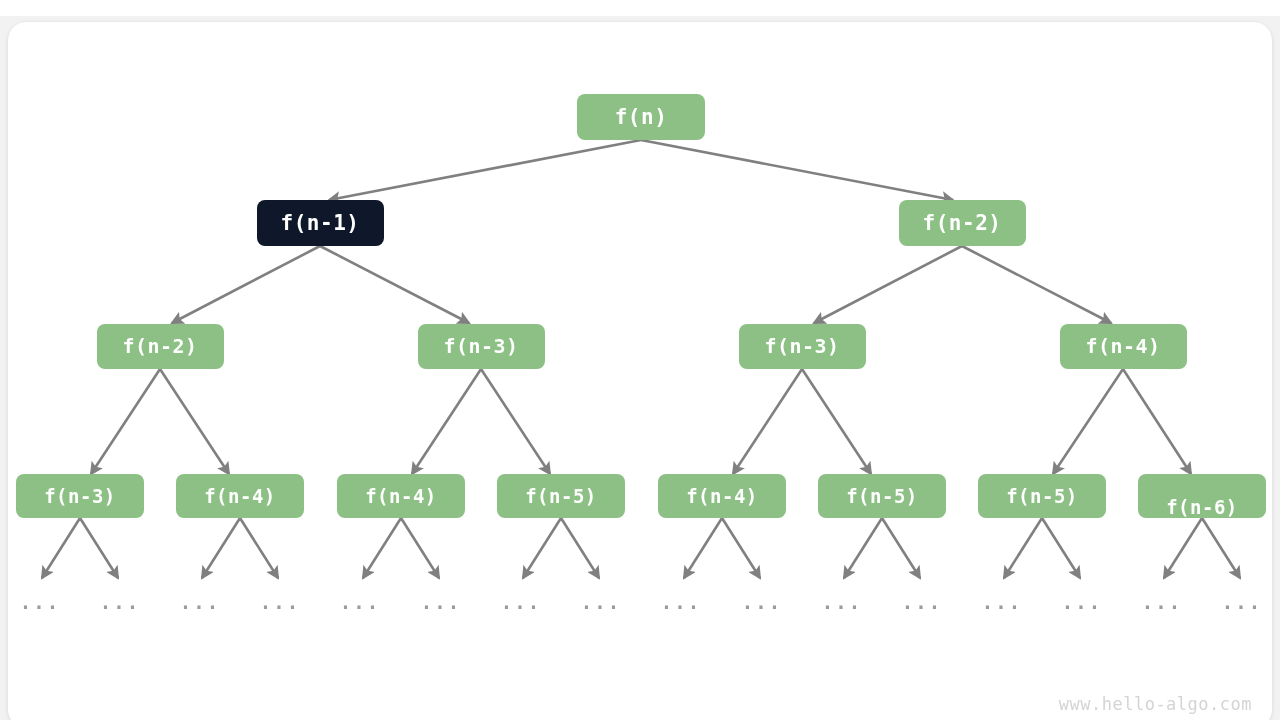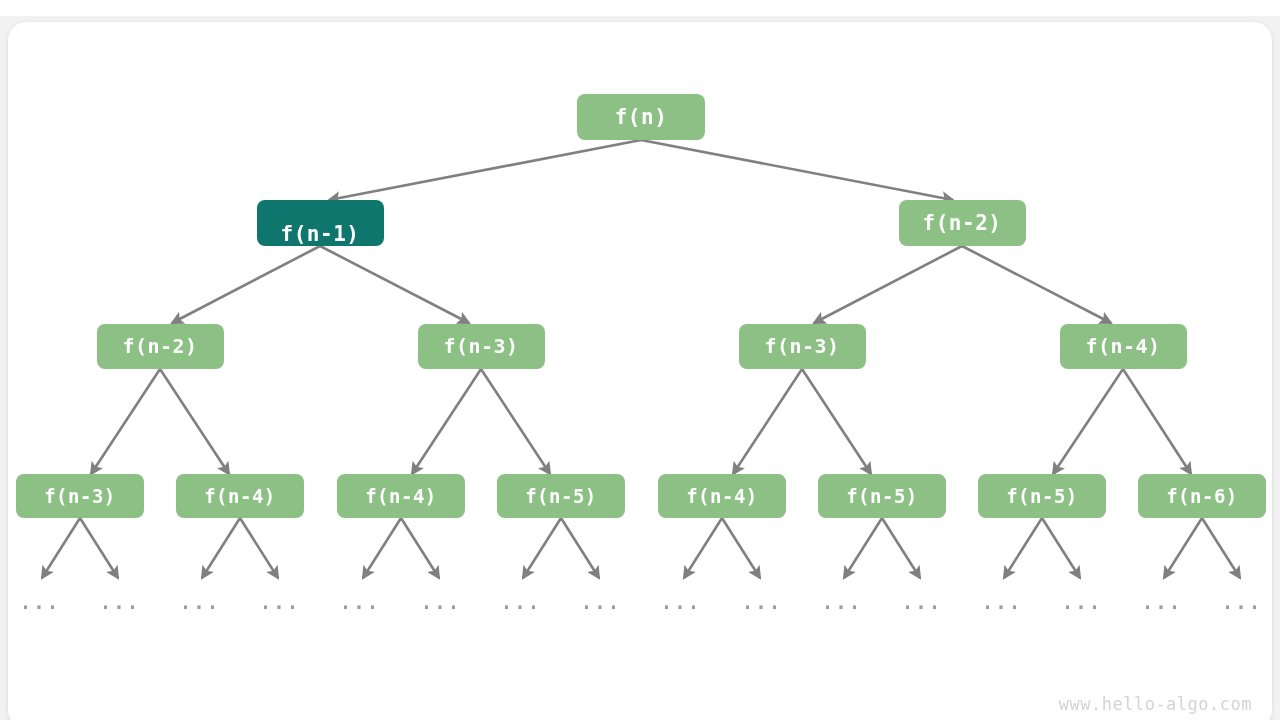"f(n-1)" div.node { align-items: flex-end -> none; background: #0f766e -> #0f172a }
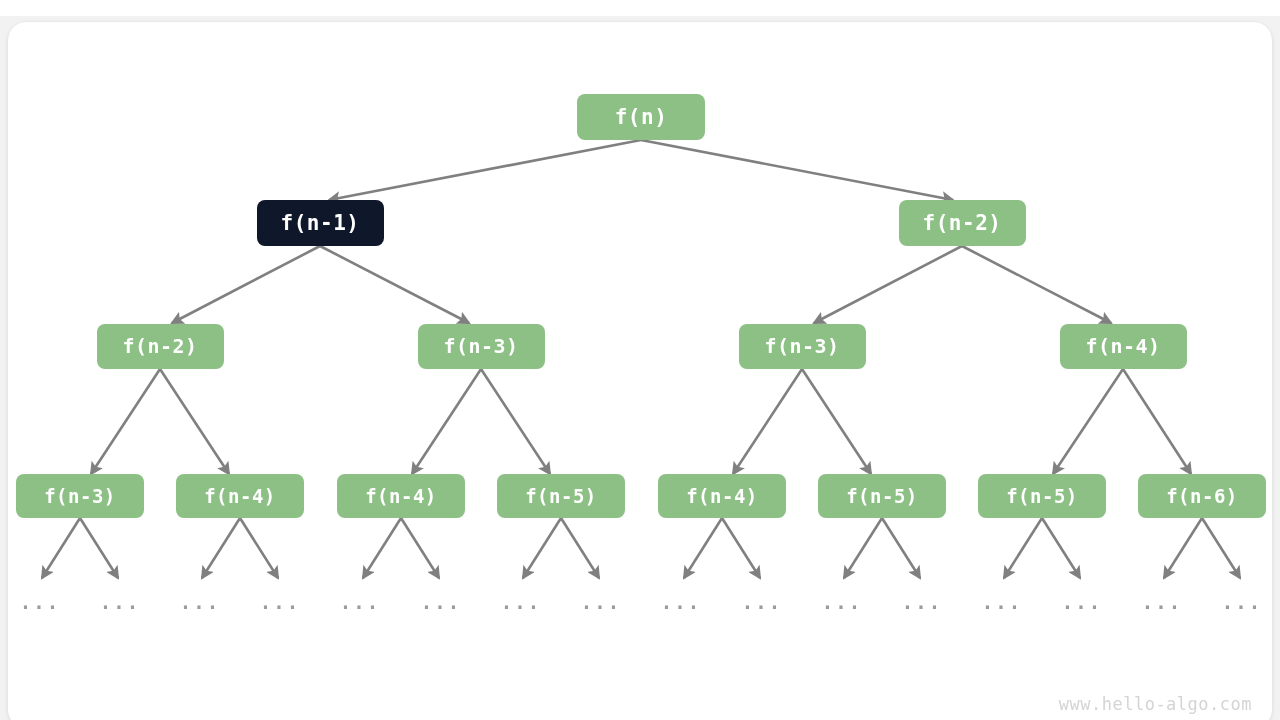"f(n-6)" div.node { align-items: none -> flex-end }
